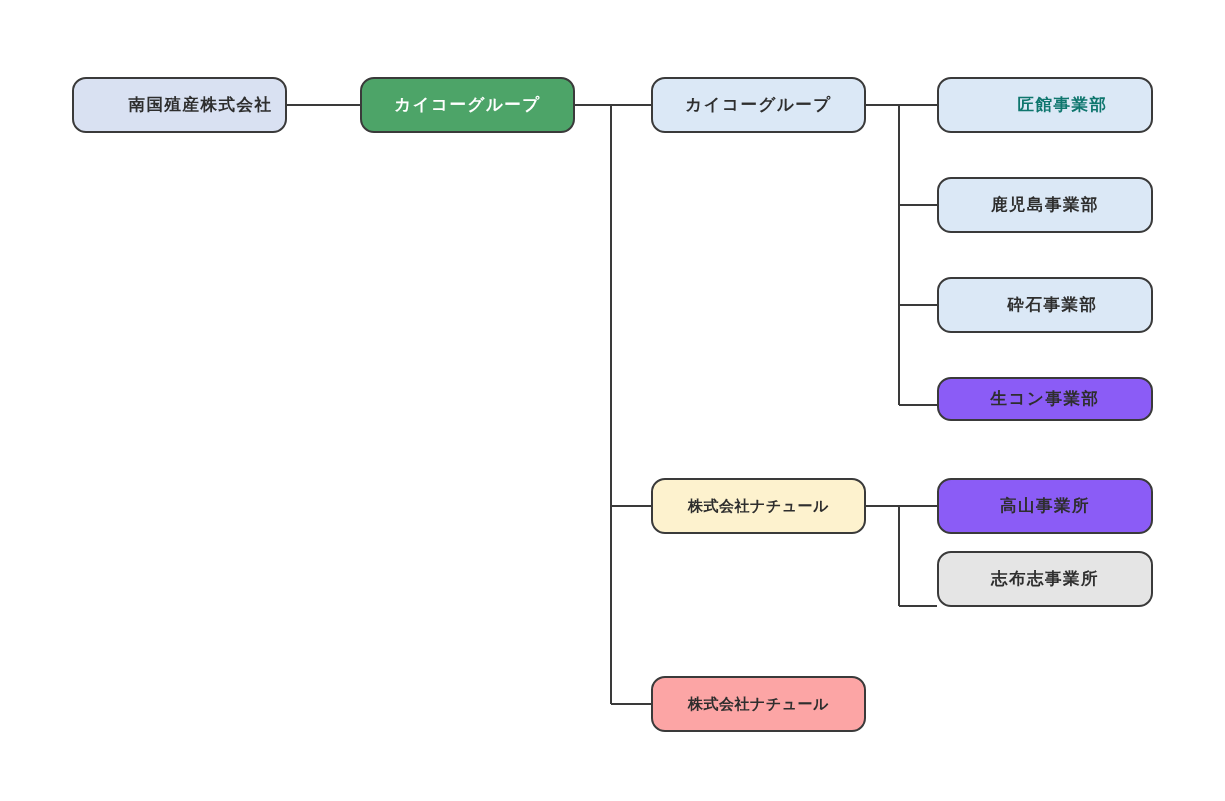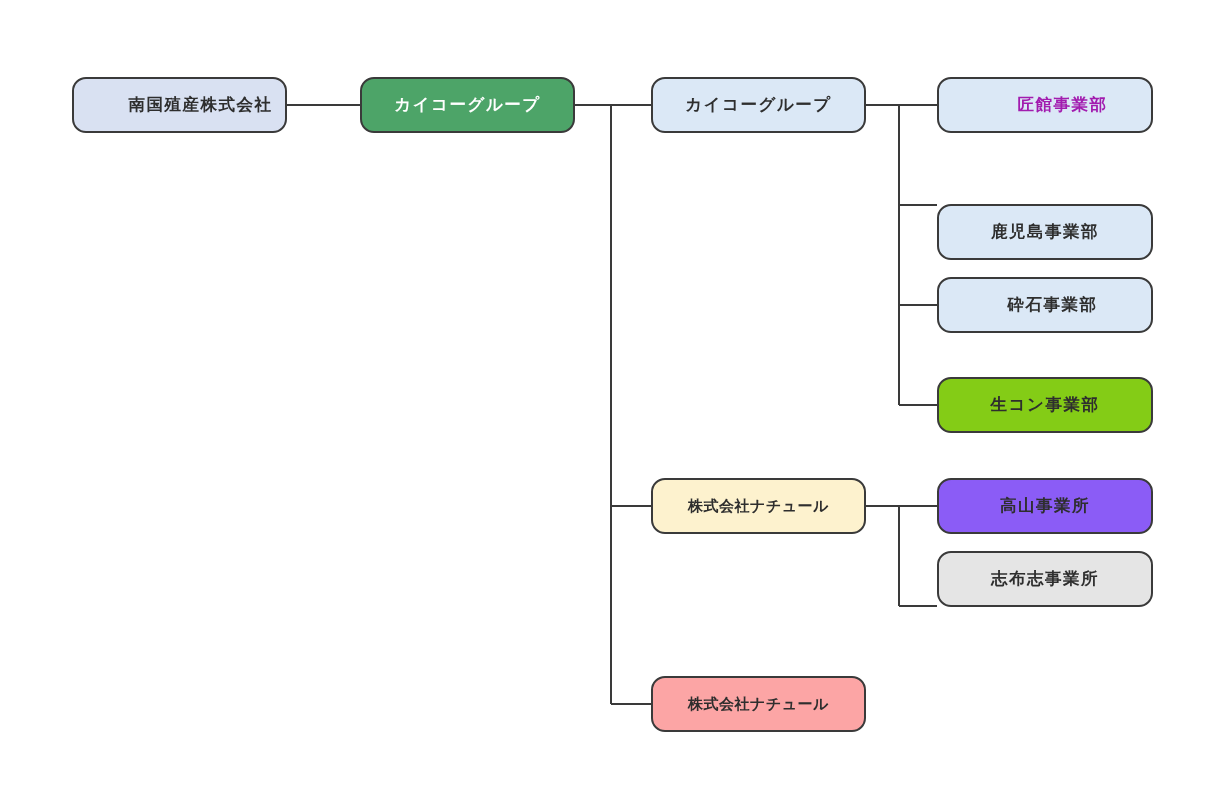"匠館事業部" span { color: #a21caf -> #0f766e }
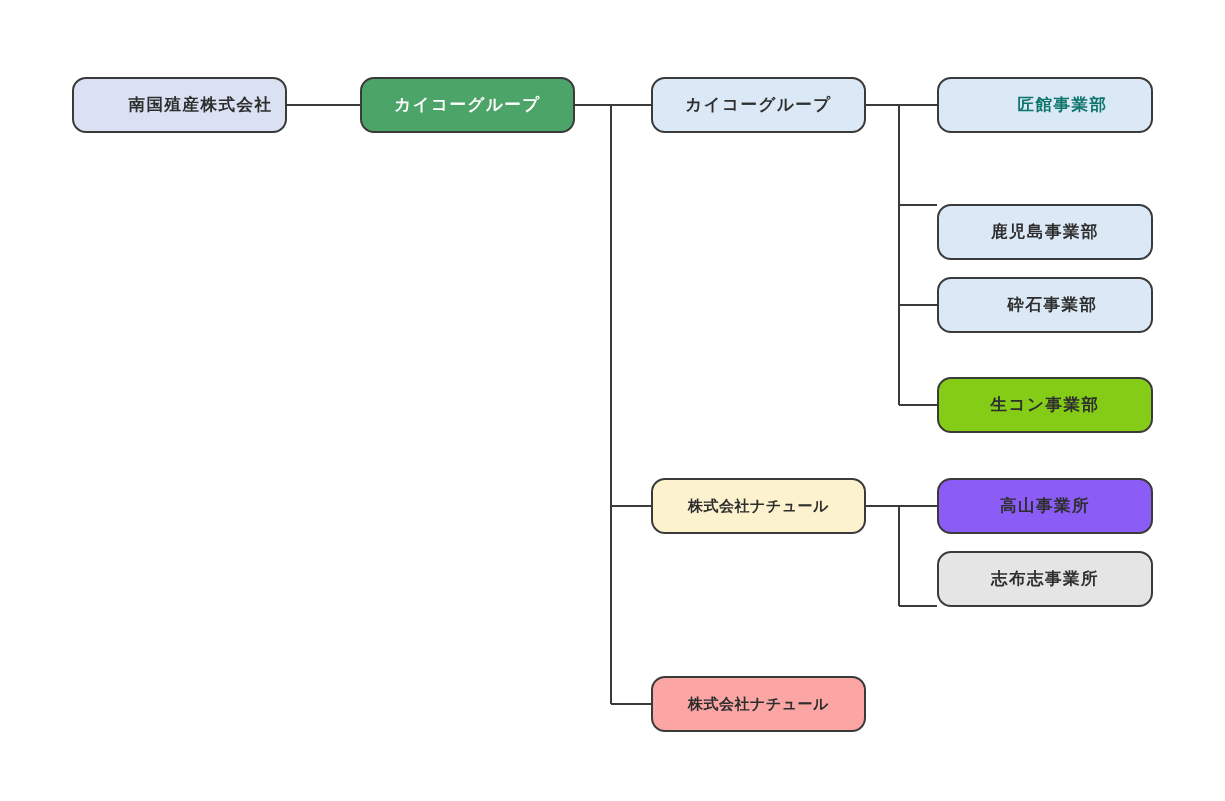"鹿児島事業部" div.node { margin-top: 27px -> none }
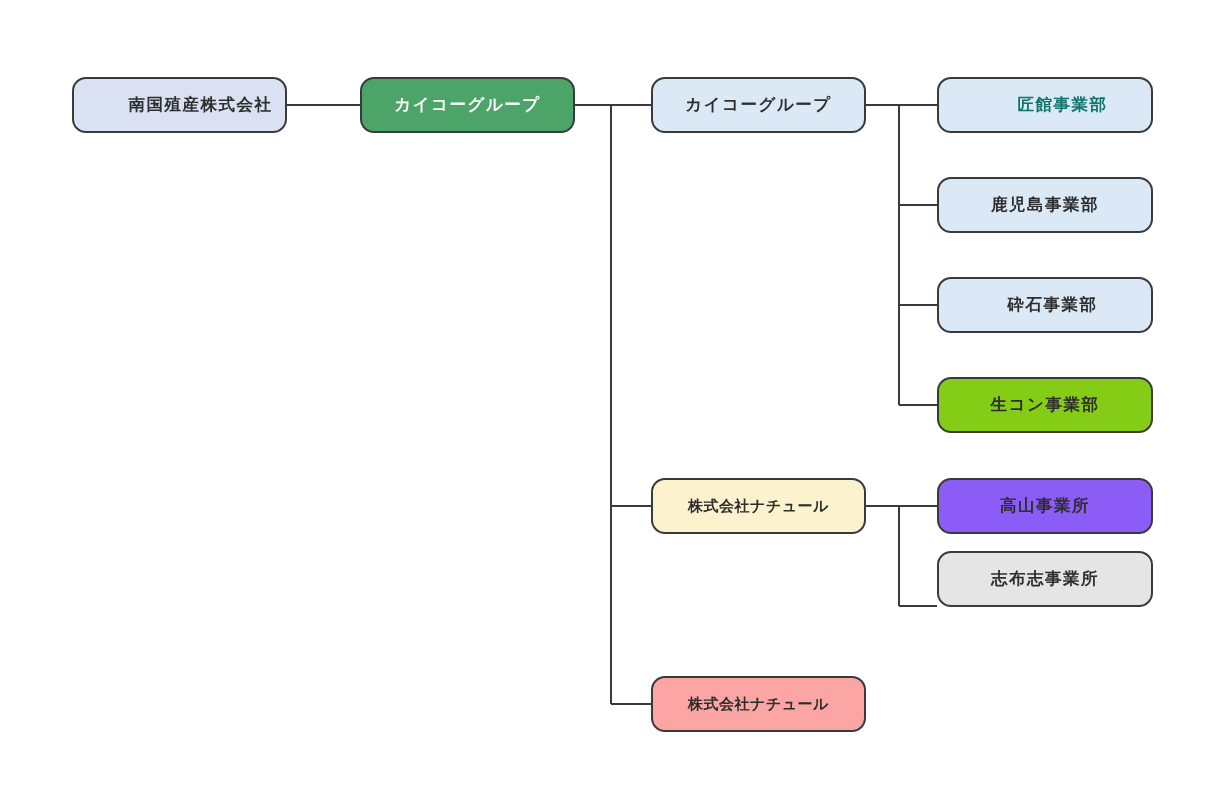"生コン事業部" div.node { background: #84cc16 -> #8b5cf6; height: 56px -> 44px }
